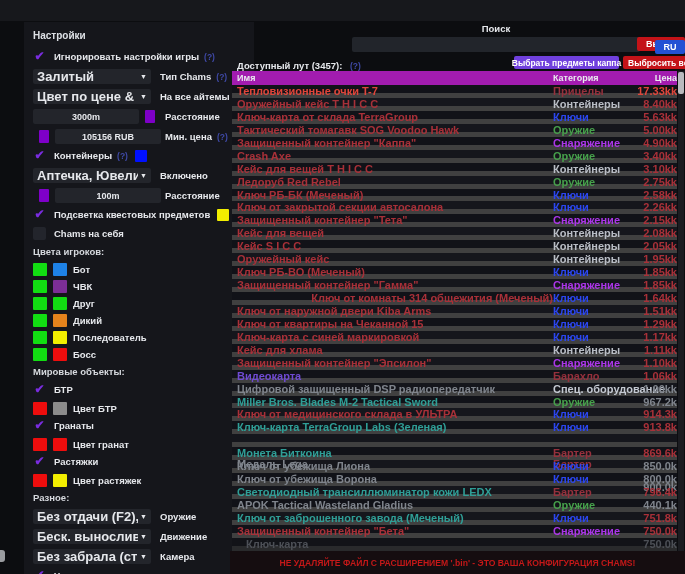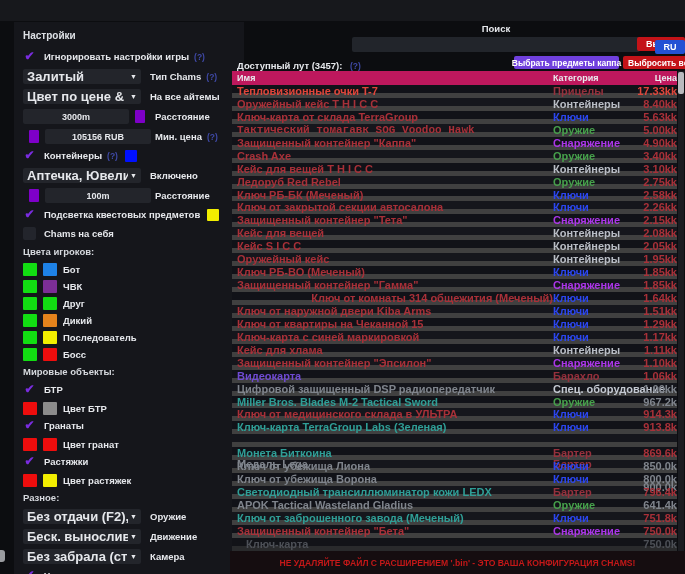"Настройки" .panel { left: 14px -> 24px }
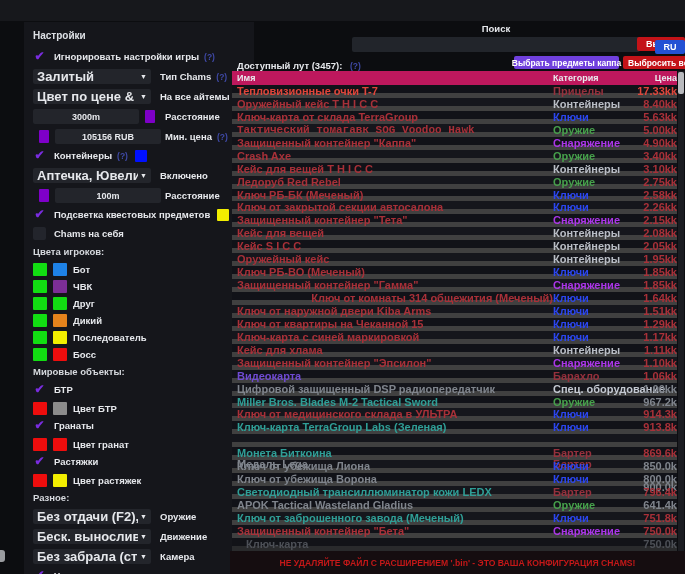"Имя" .l-head { background: #be185d -> #a21caf }
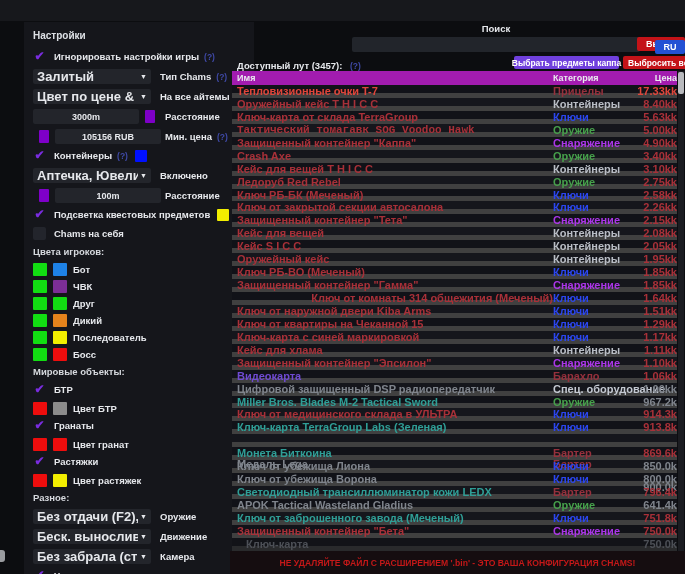"Тактический томагавк SOG Voodoo Hawk" span.l-name { font-family: Liberation Mono, monospace -> none }
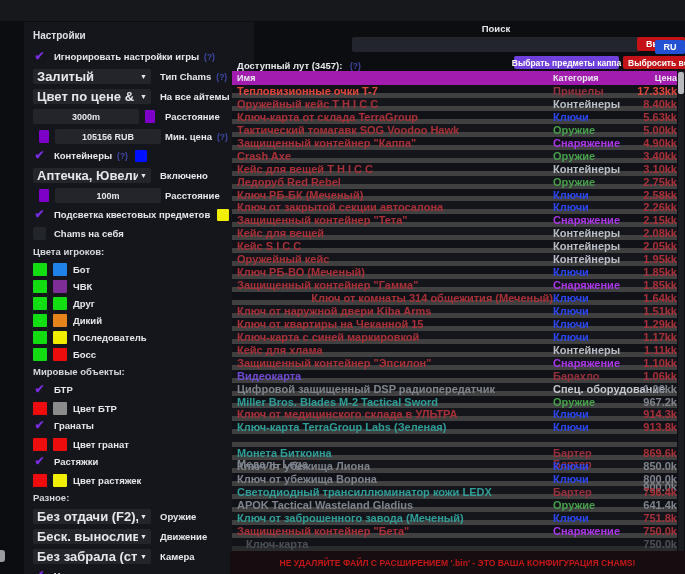"641.4k" span.l-price { text: 641.4k -> 440.1k }
